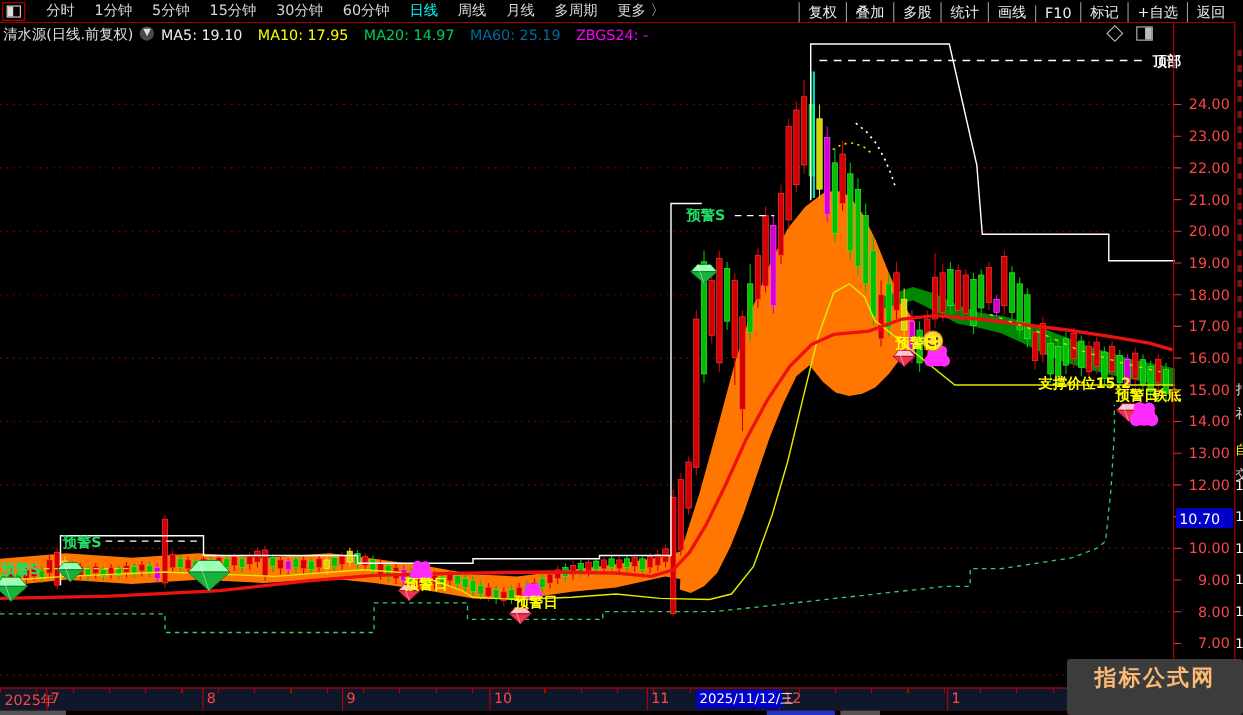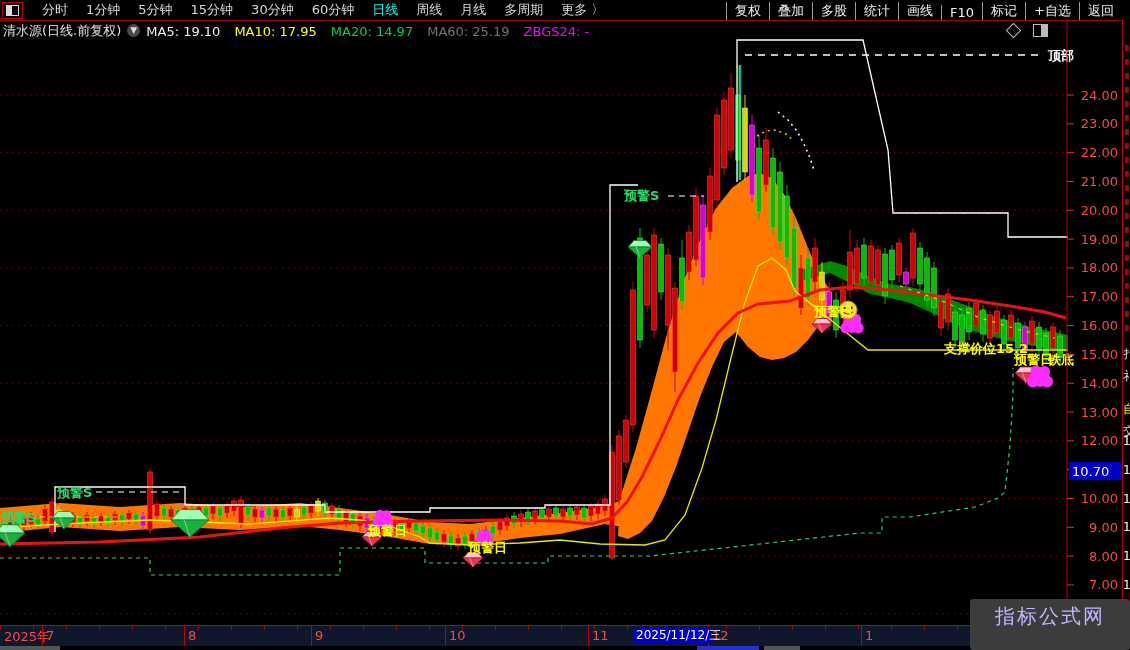"MA60: 25.19" span.ma { color: #737373 -> #0369a1 }
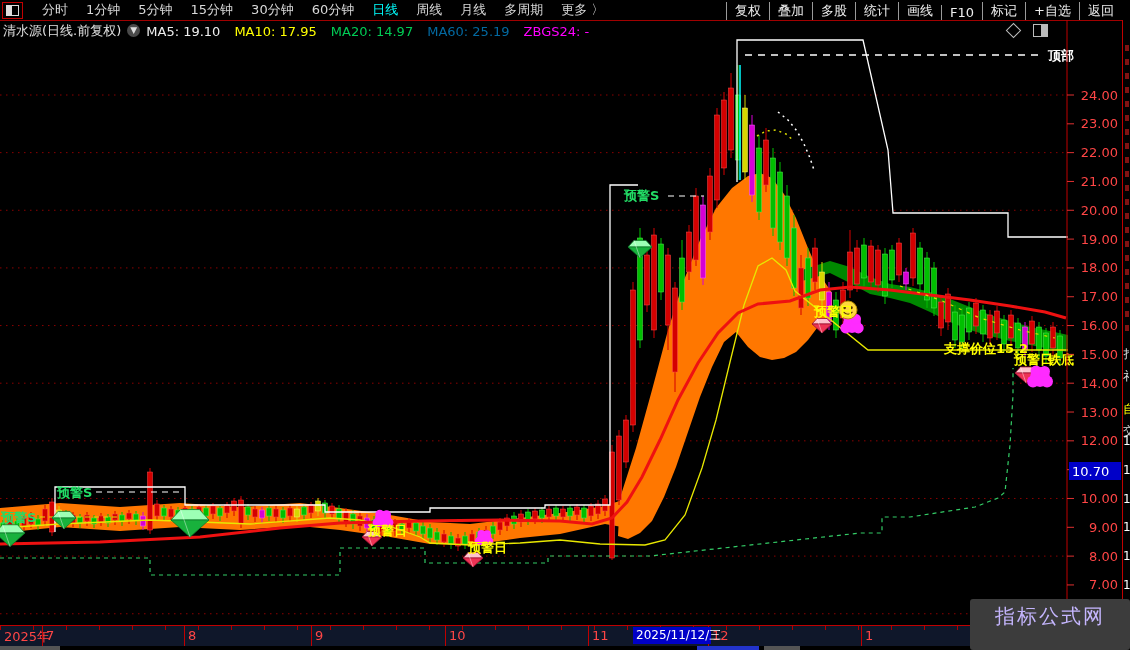"指标公式网" #wm1 { color: #c4b5fd -> #fdba74; font-weight: normal -> bold }
